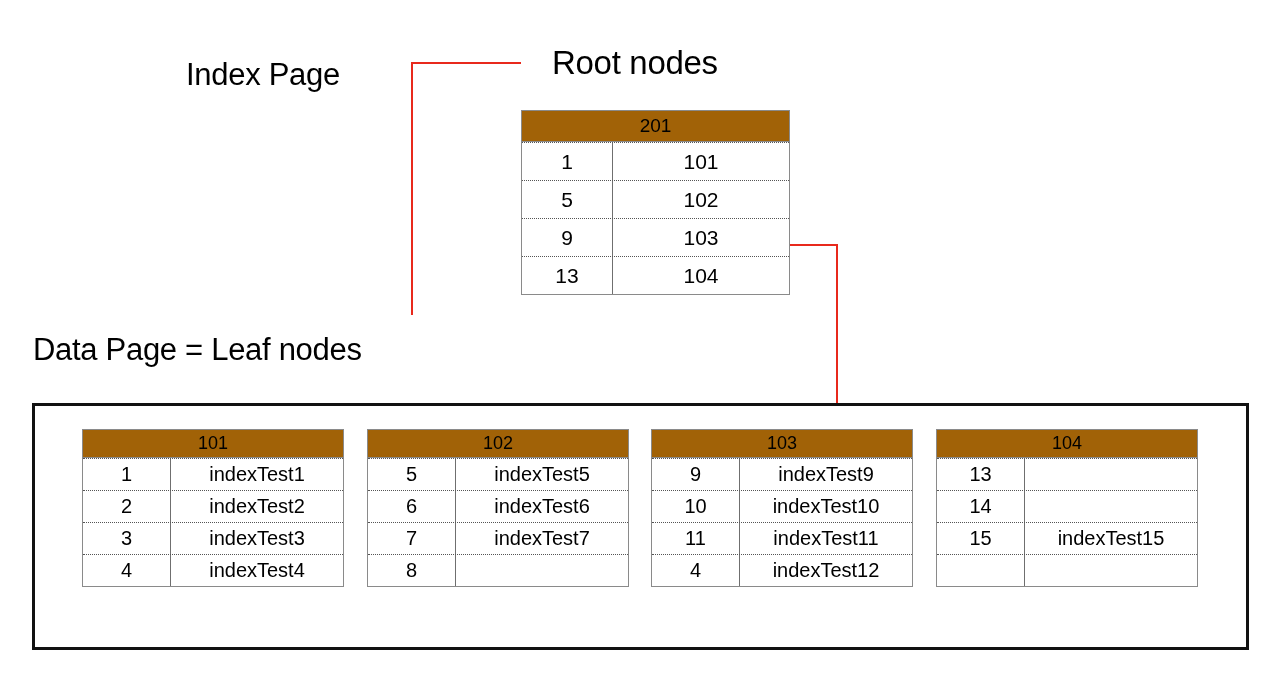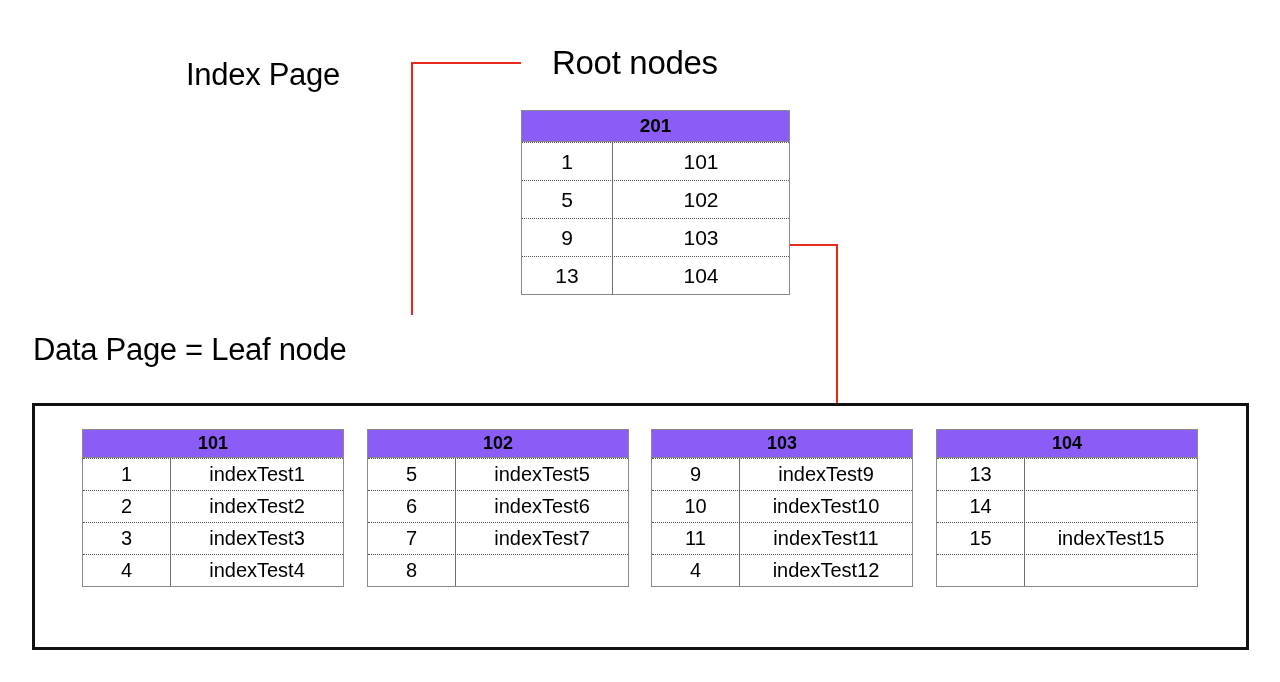"201" .node-header { background: #8b5cf6 -> #a16207; font-weight: bold -> normal }
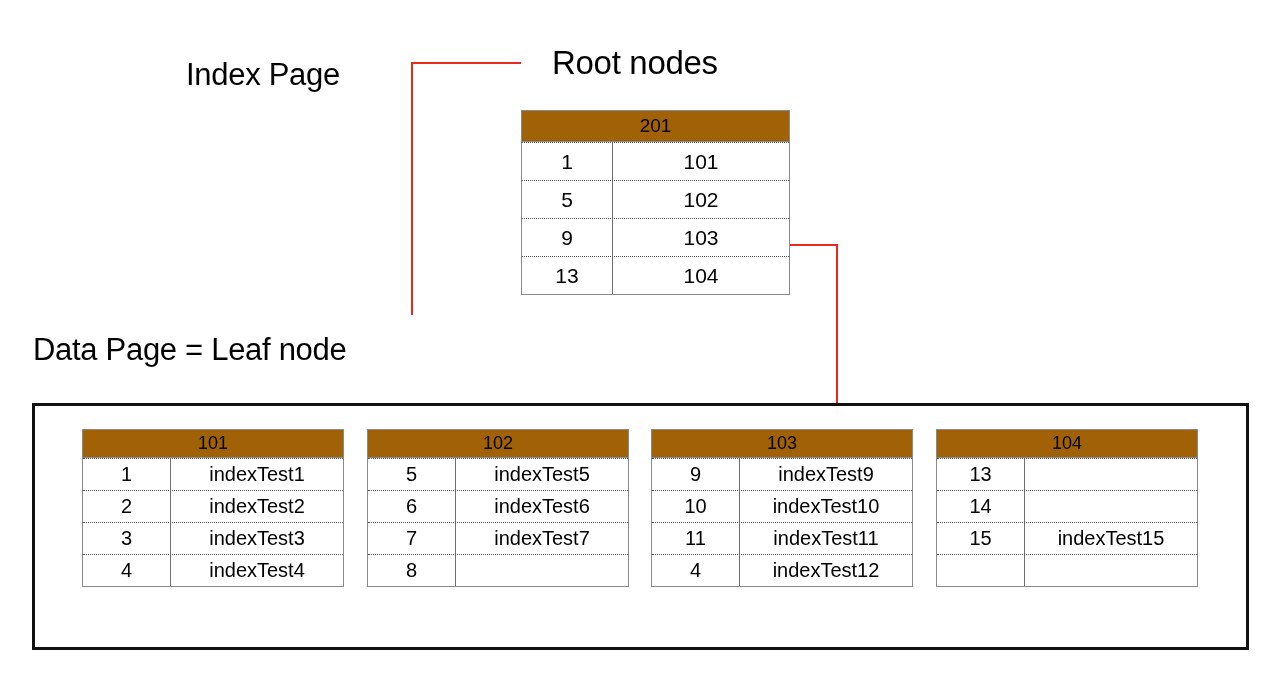"Data Page = Leaf node" div.heading { text: node -> nodes }
